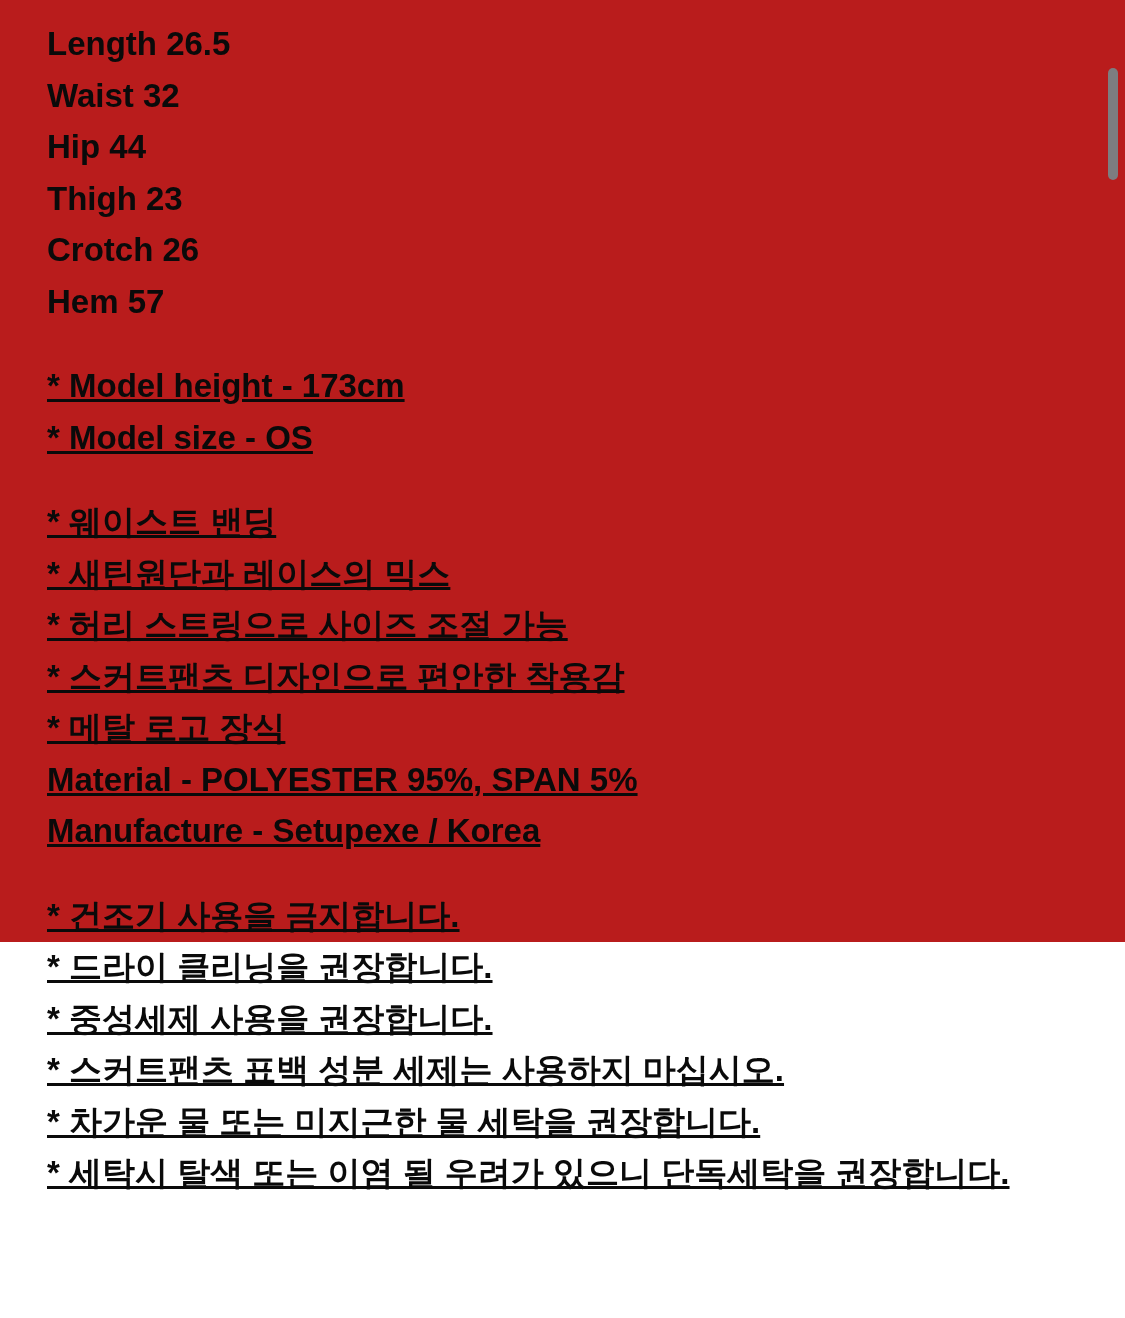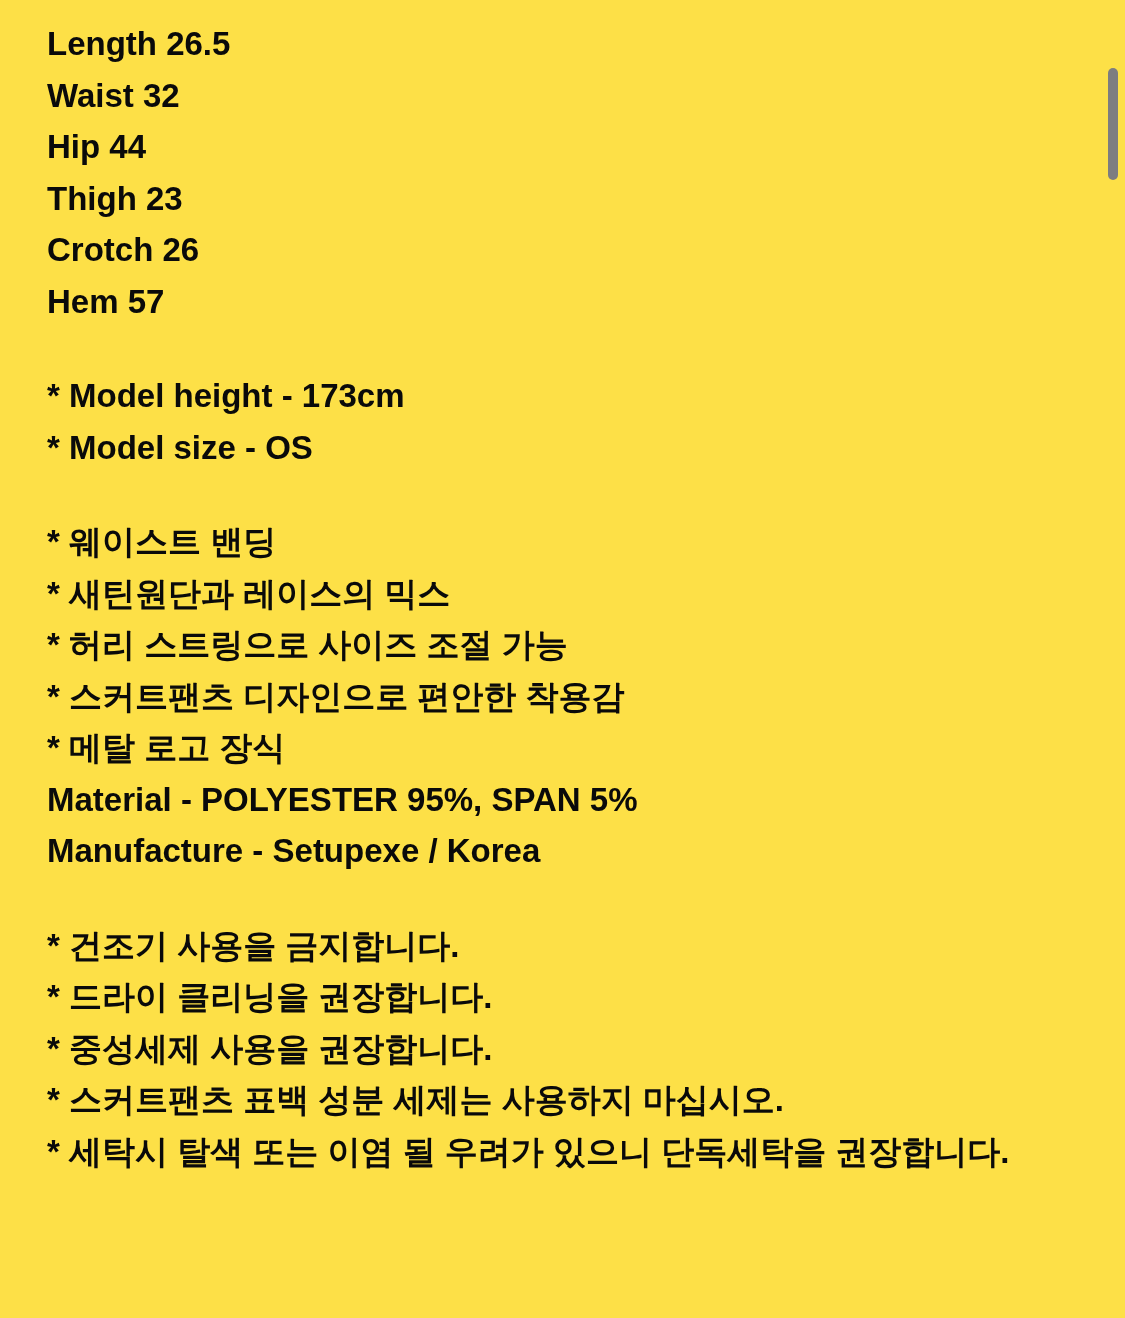"Length 26.5" .page { background: #fde047 -> #b91c1c; height: 1318px -> 942px }
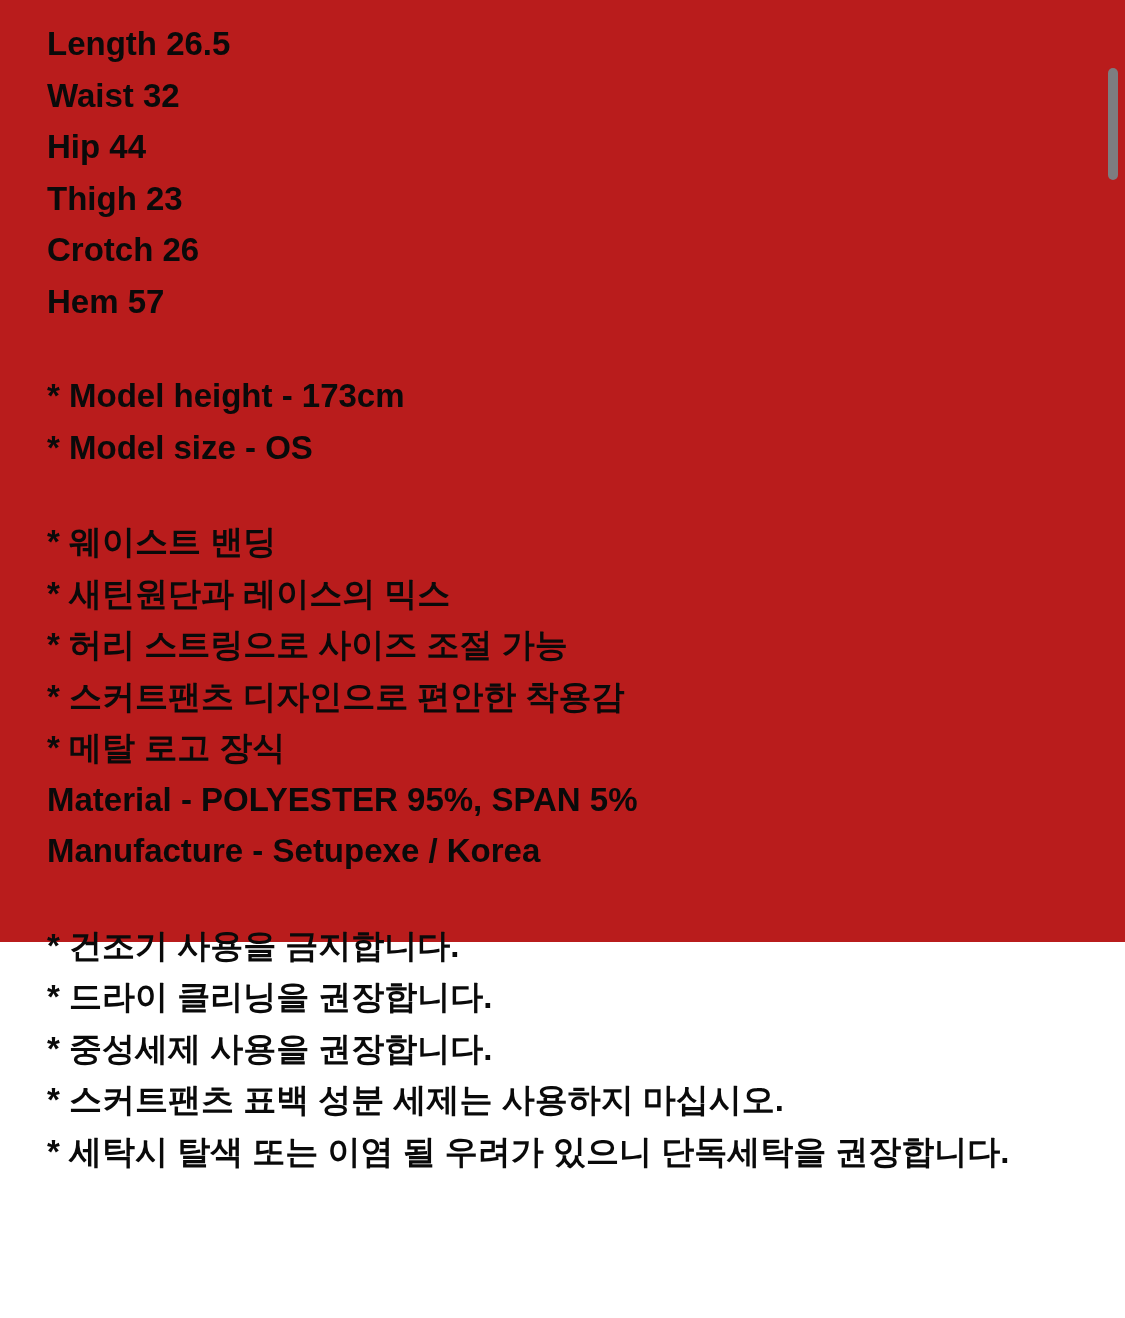"* Model height - 173cm" .para + .para { margin-top: 43px -> 33px; text-decoration: none -> underline }
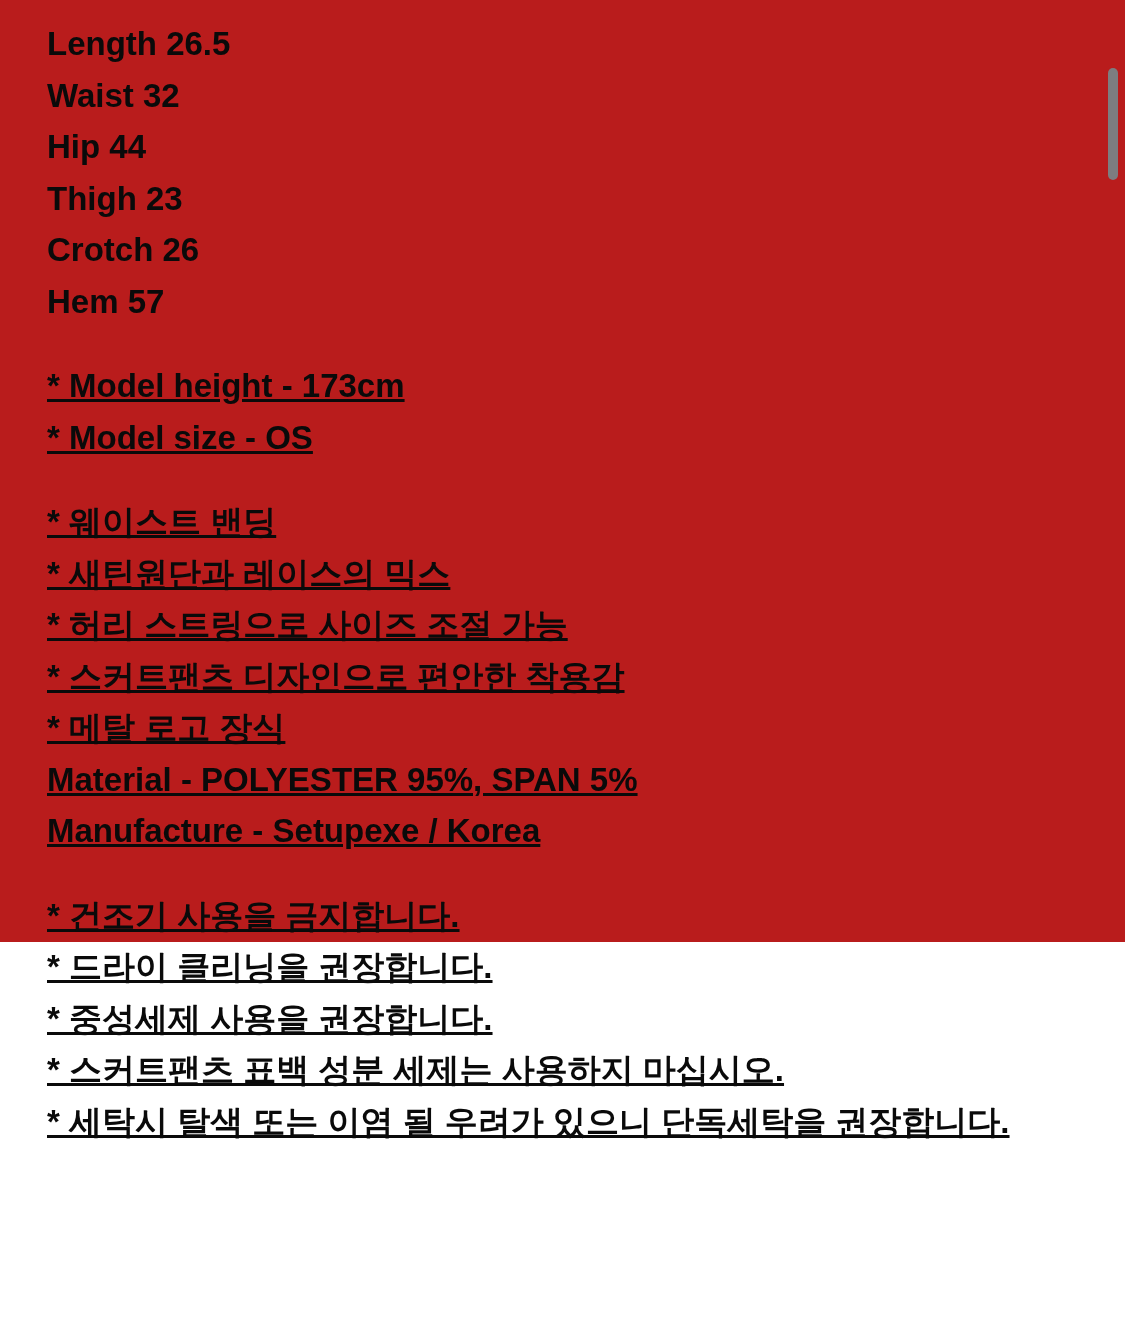"* 차가운 물 또는 미지근한" div.line { html: none -> <div>* 차가운 물 또는 미지근한 물 세탁을 권장합니다.</div> }
